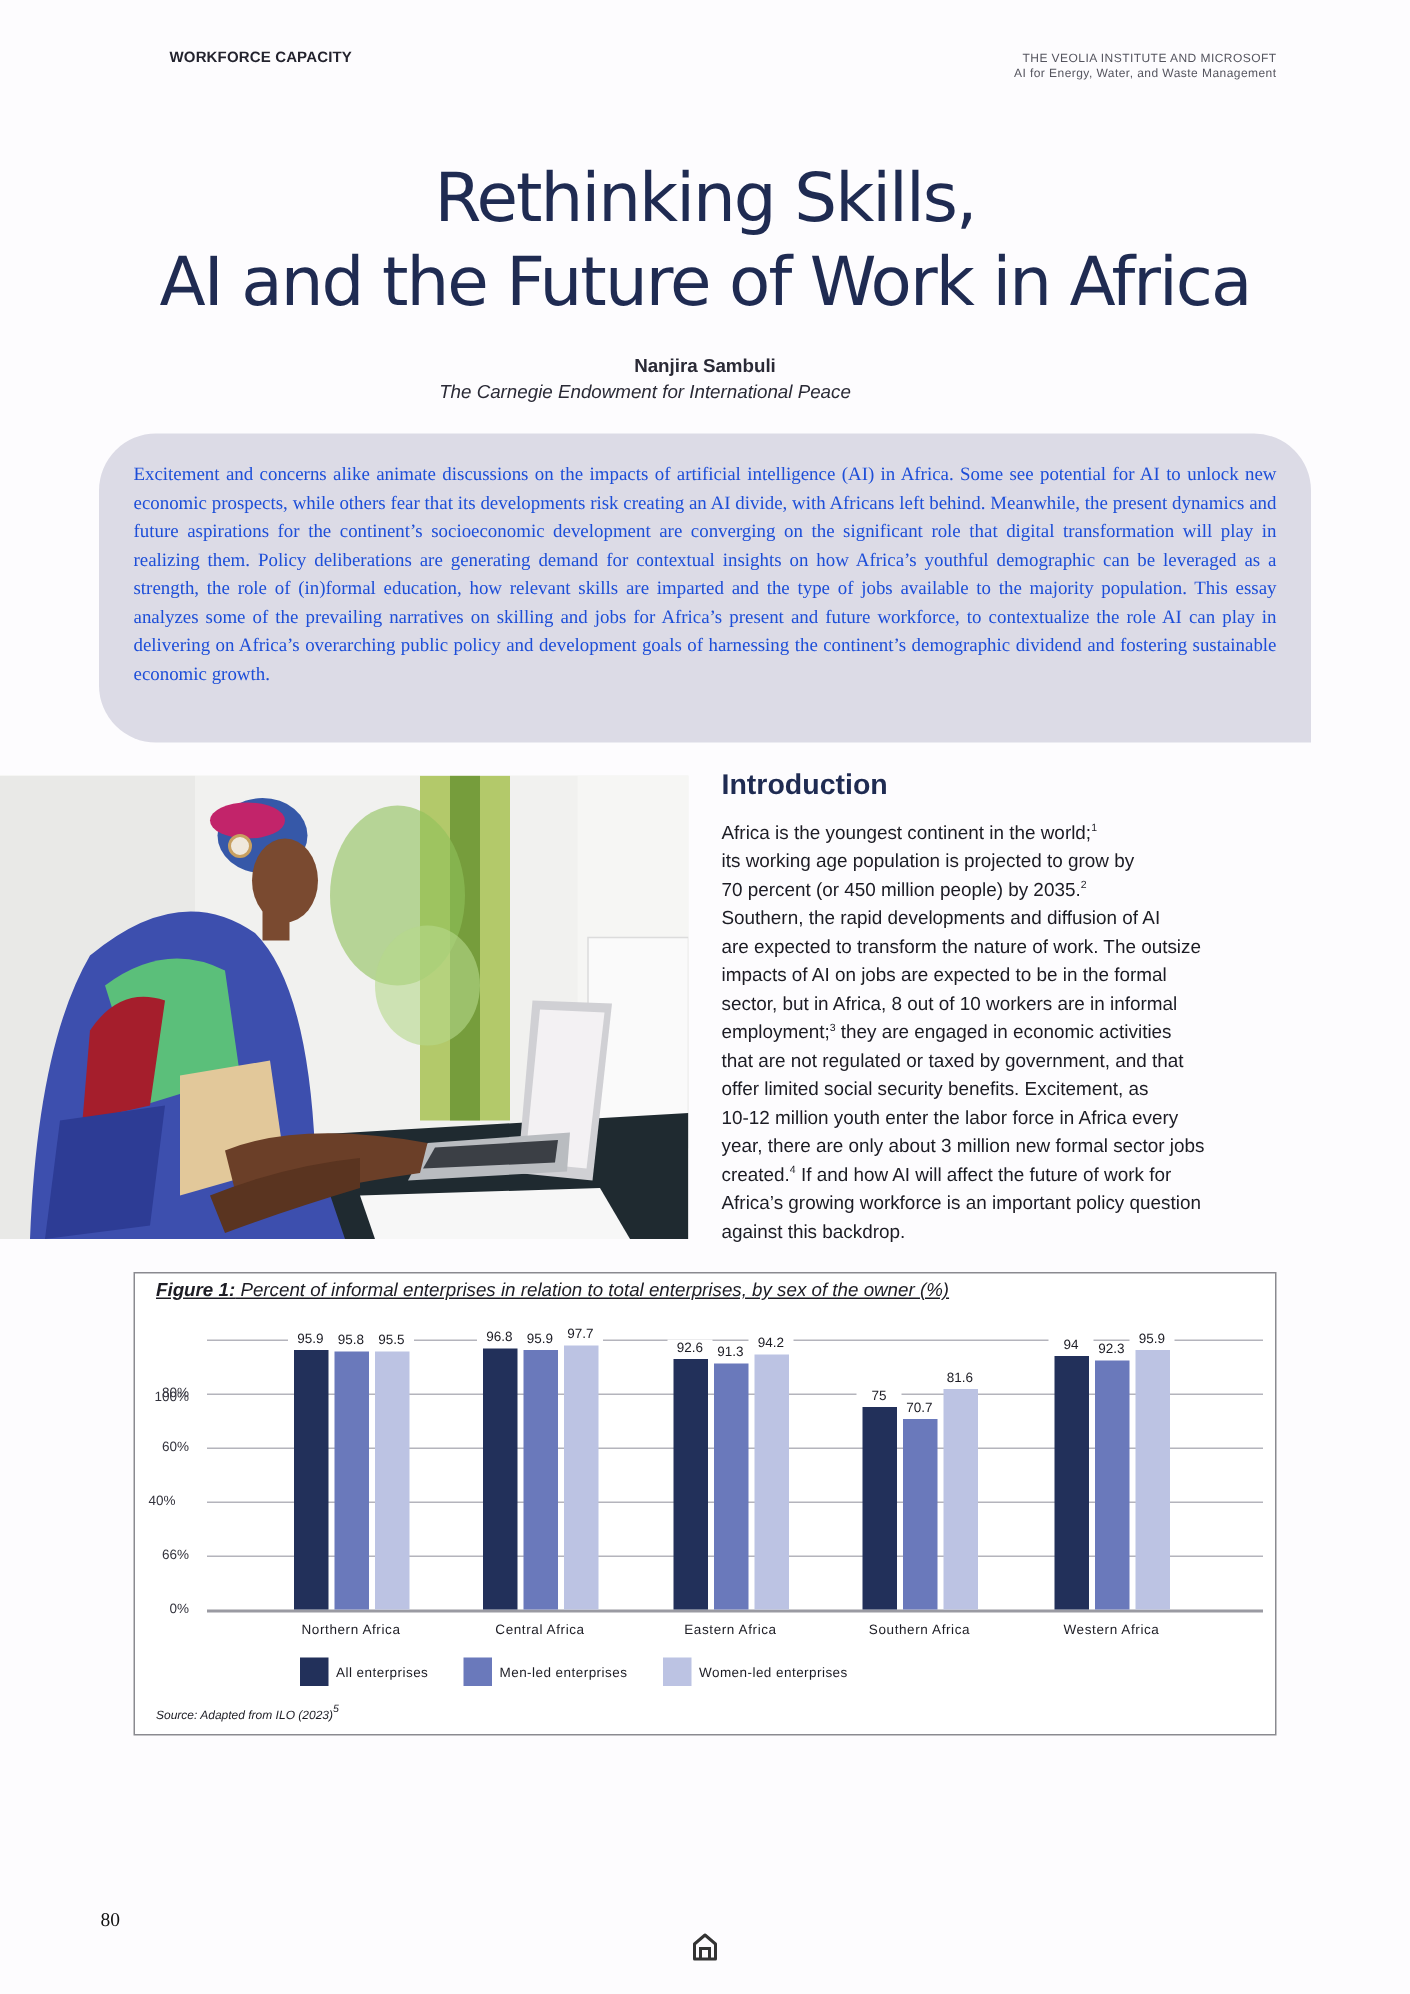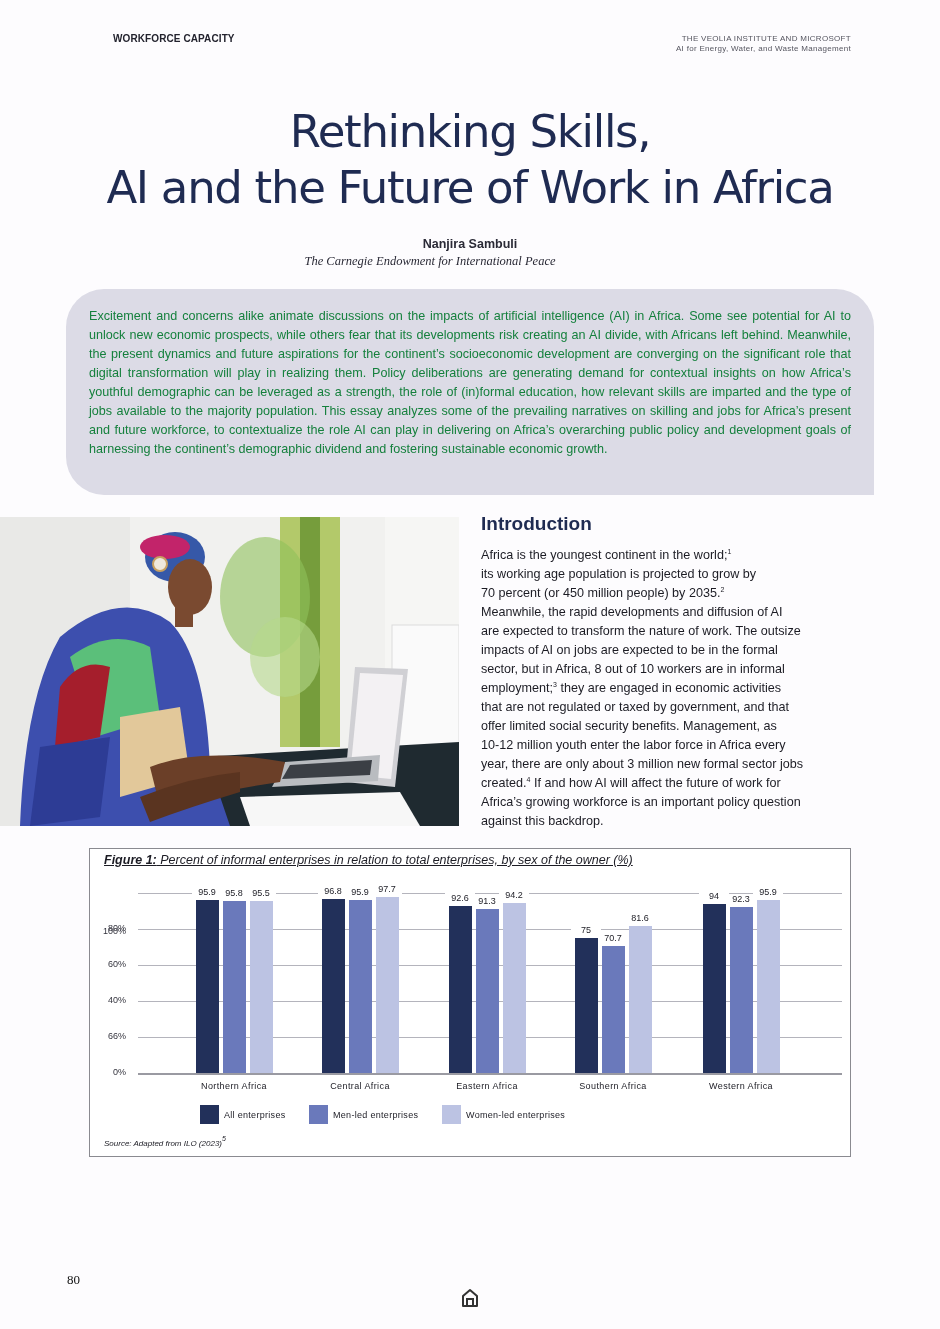"The Carnegie Endowment for International" .affil { font-family: Liberation Serif, serif -> none }
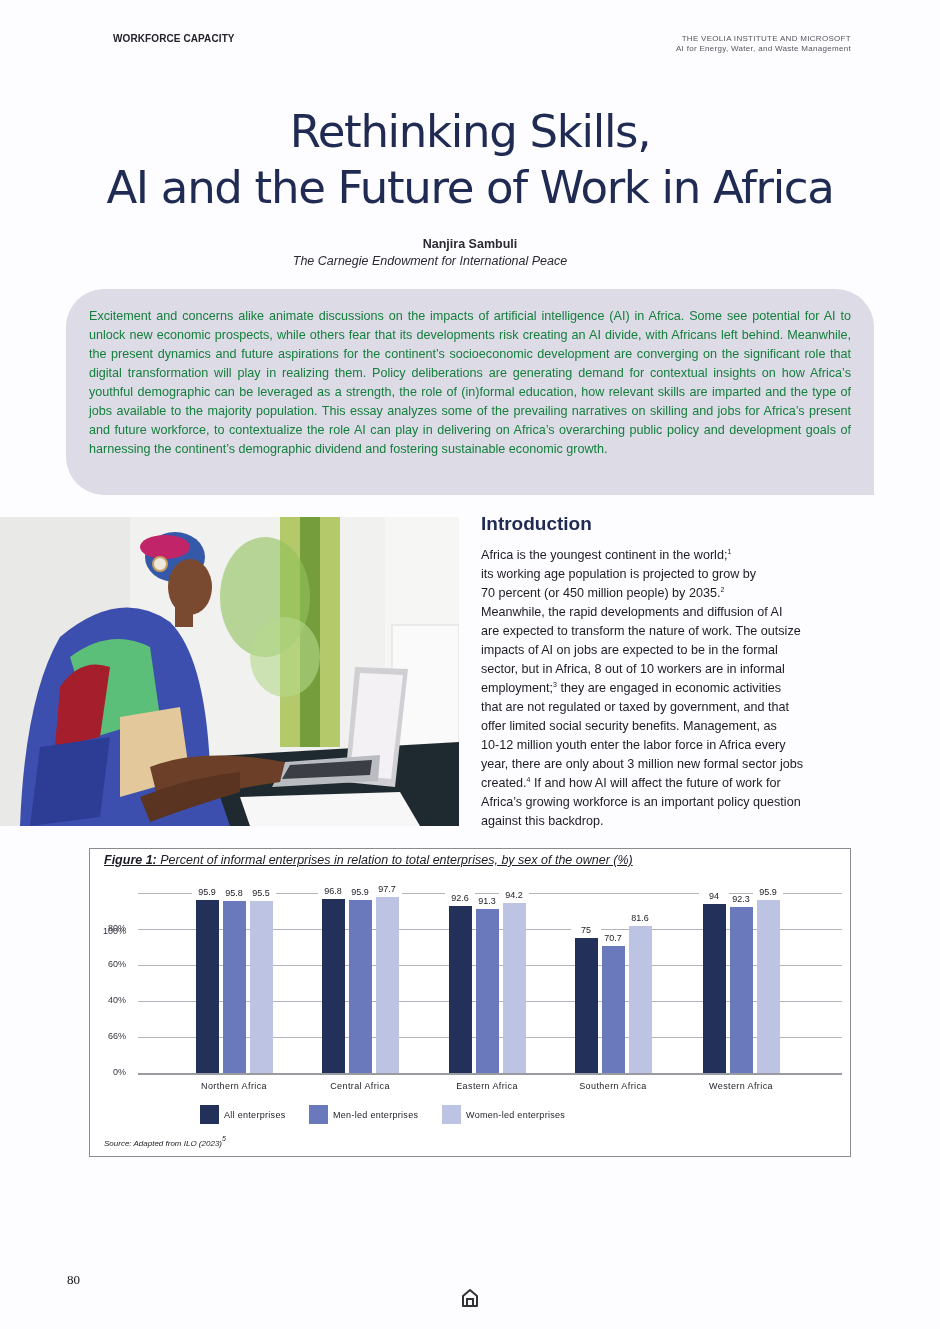"Excitement and concerns alike animate" .abstract p { color: #15803d -> #1d4ed8; font-family: none -> Liberation Serif, serif }
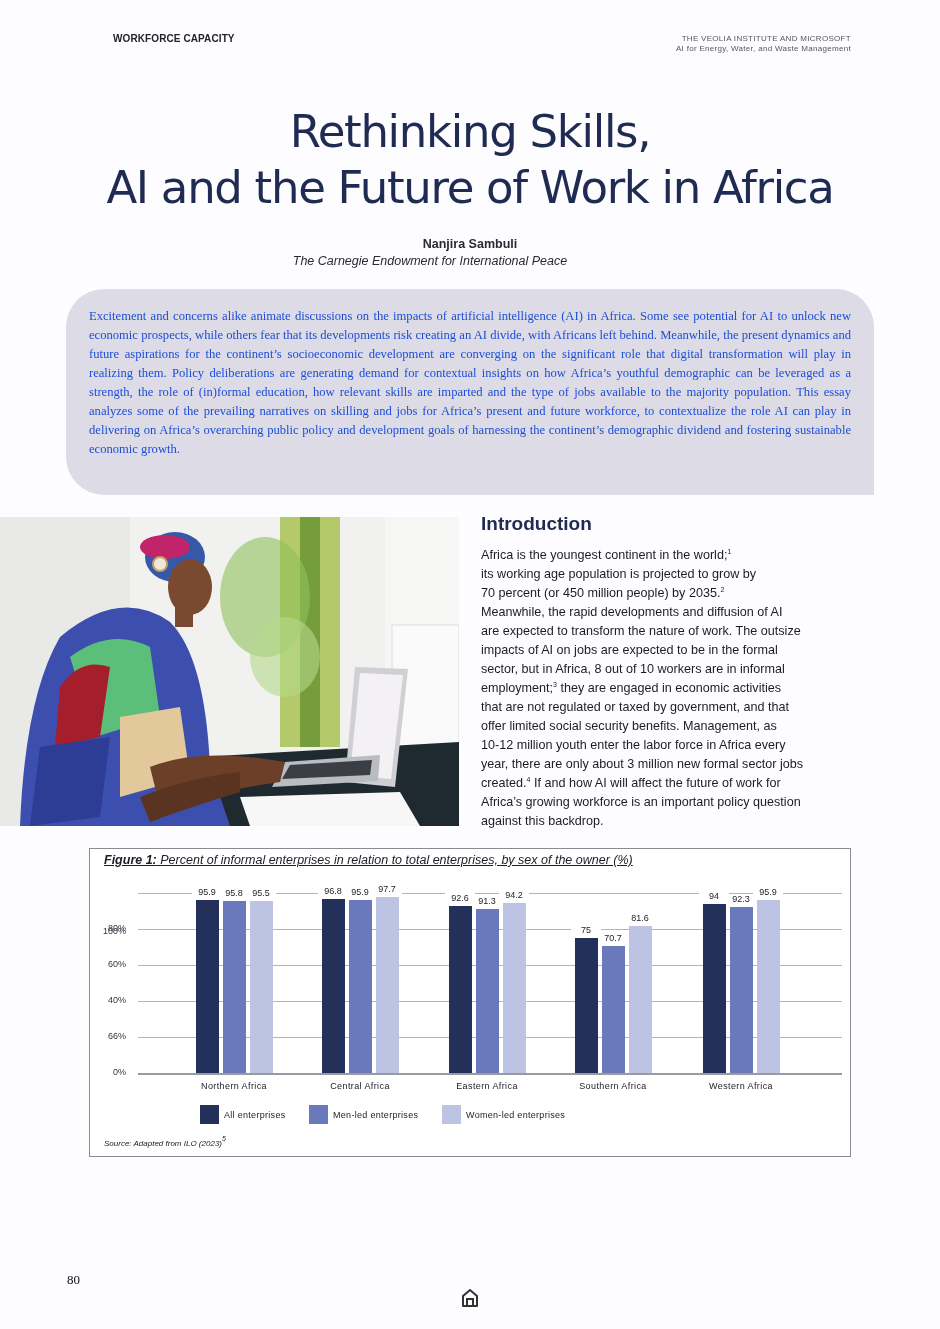"Meanwhile, the rapid developments and" span.line { text: Meanwhile -> Southern }
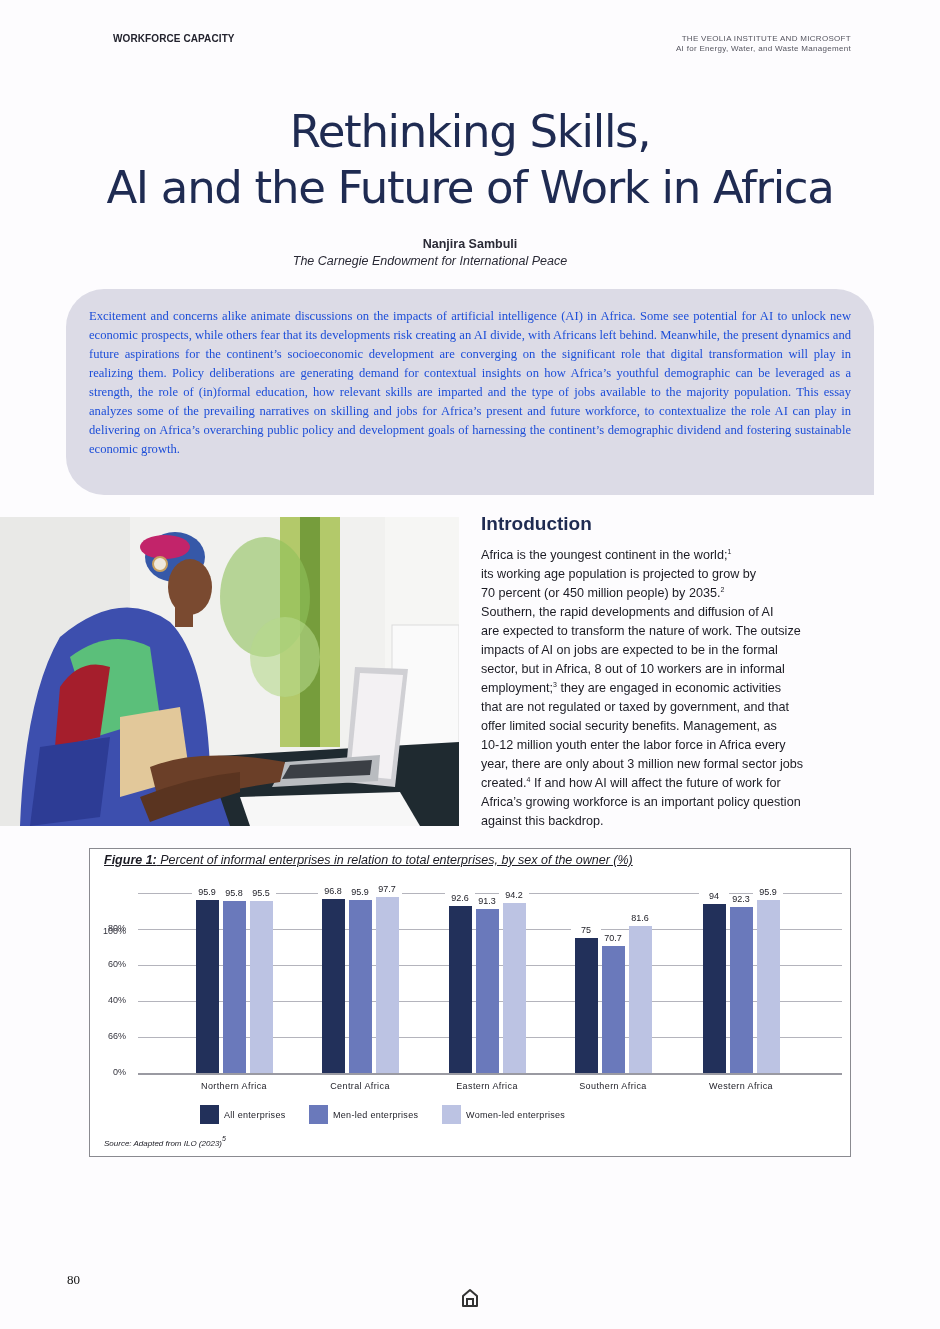"offer limited social security benefits." span.line { text: Management -> Excitement }
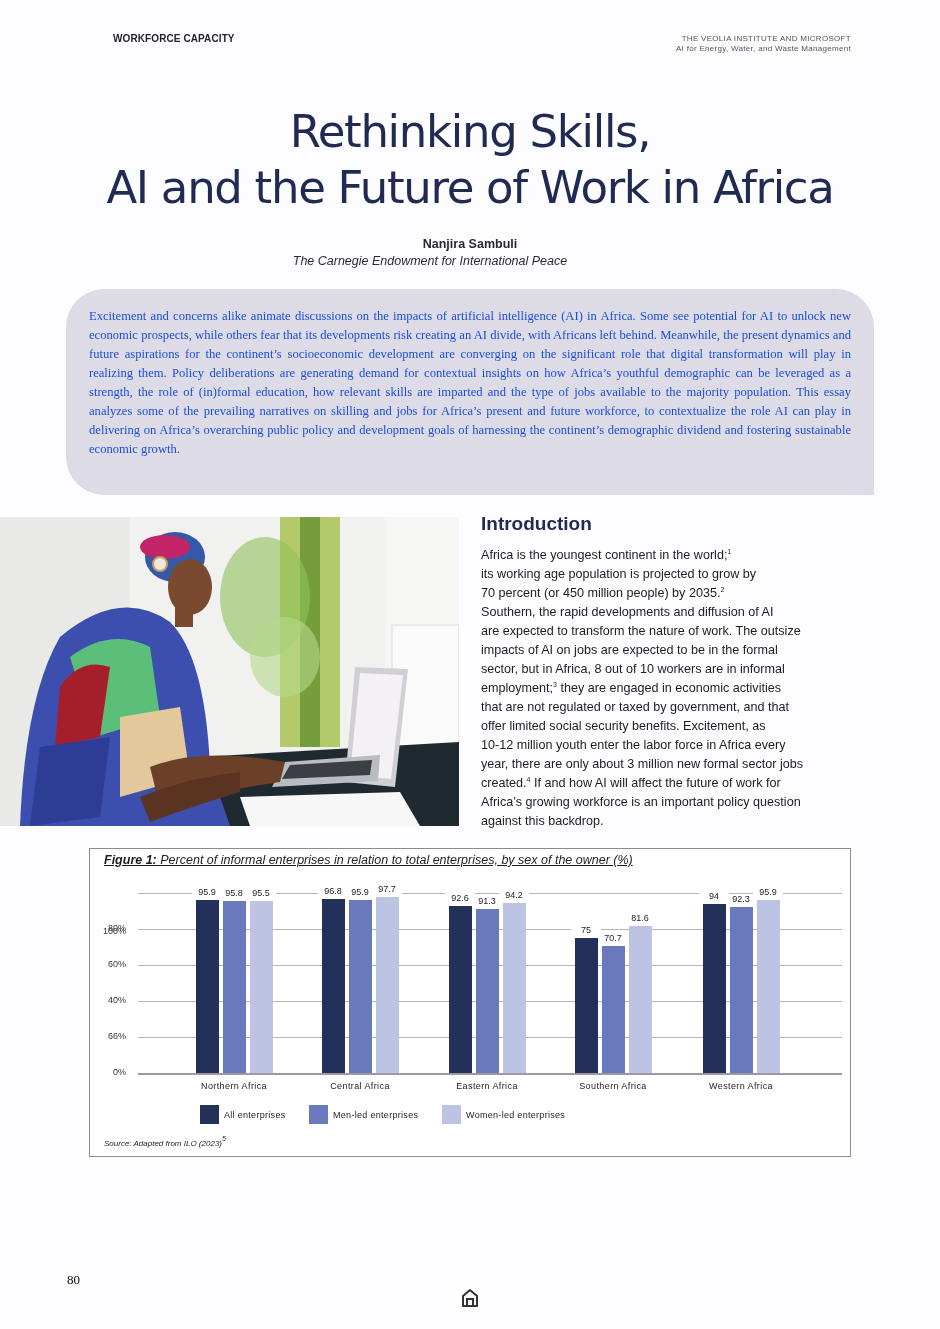"40%" div.ytick { text-align: none -> center }
